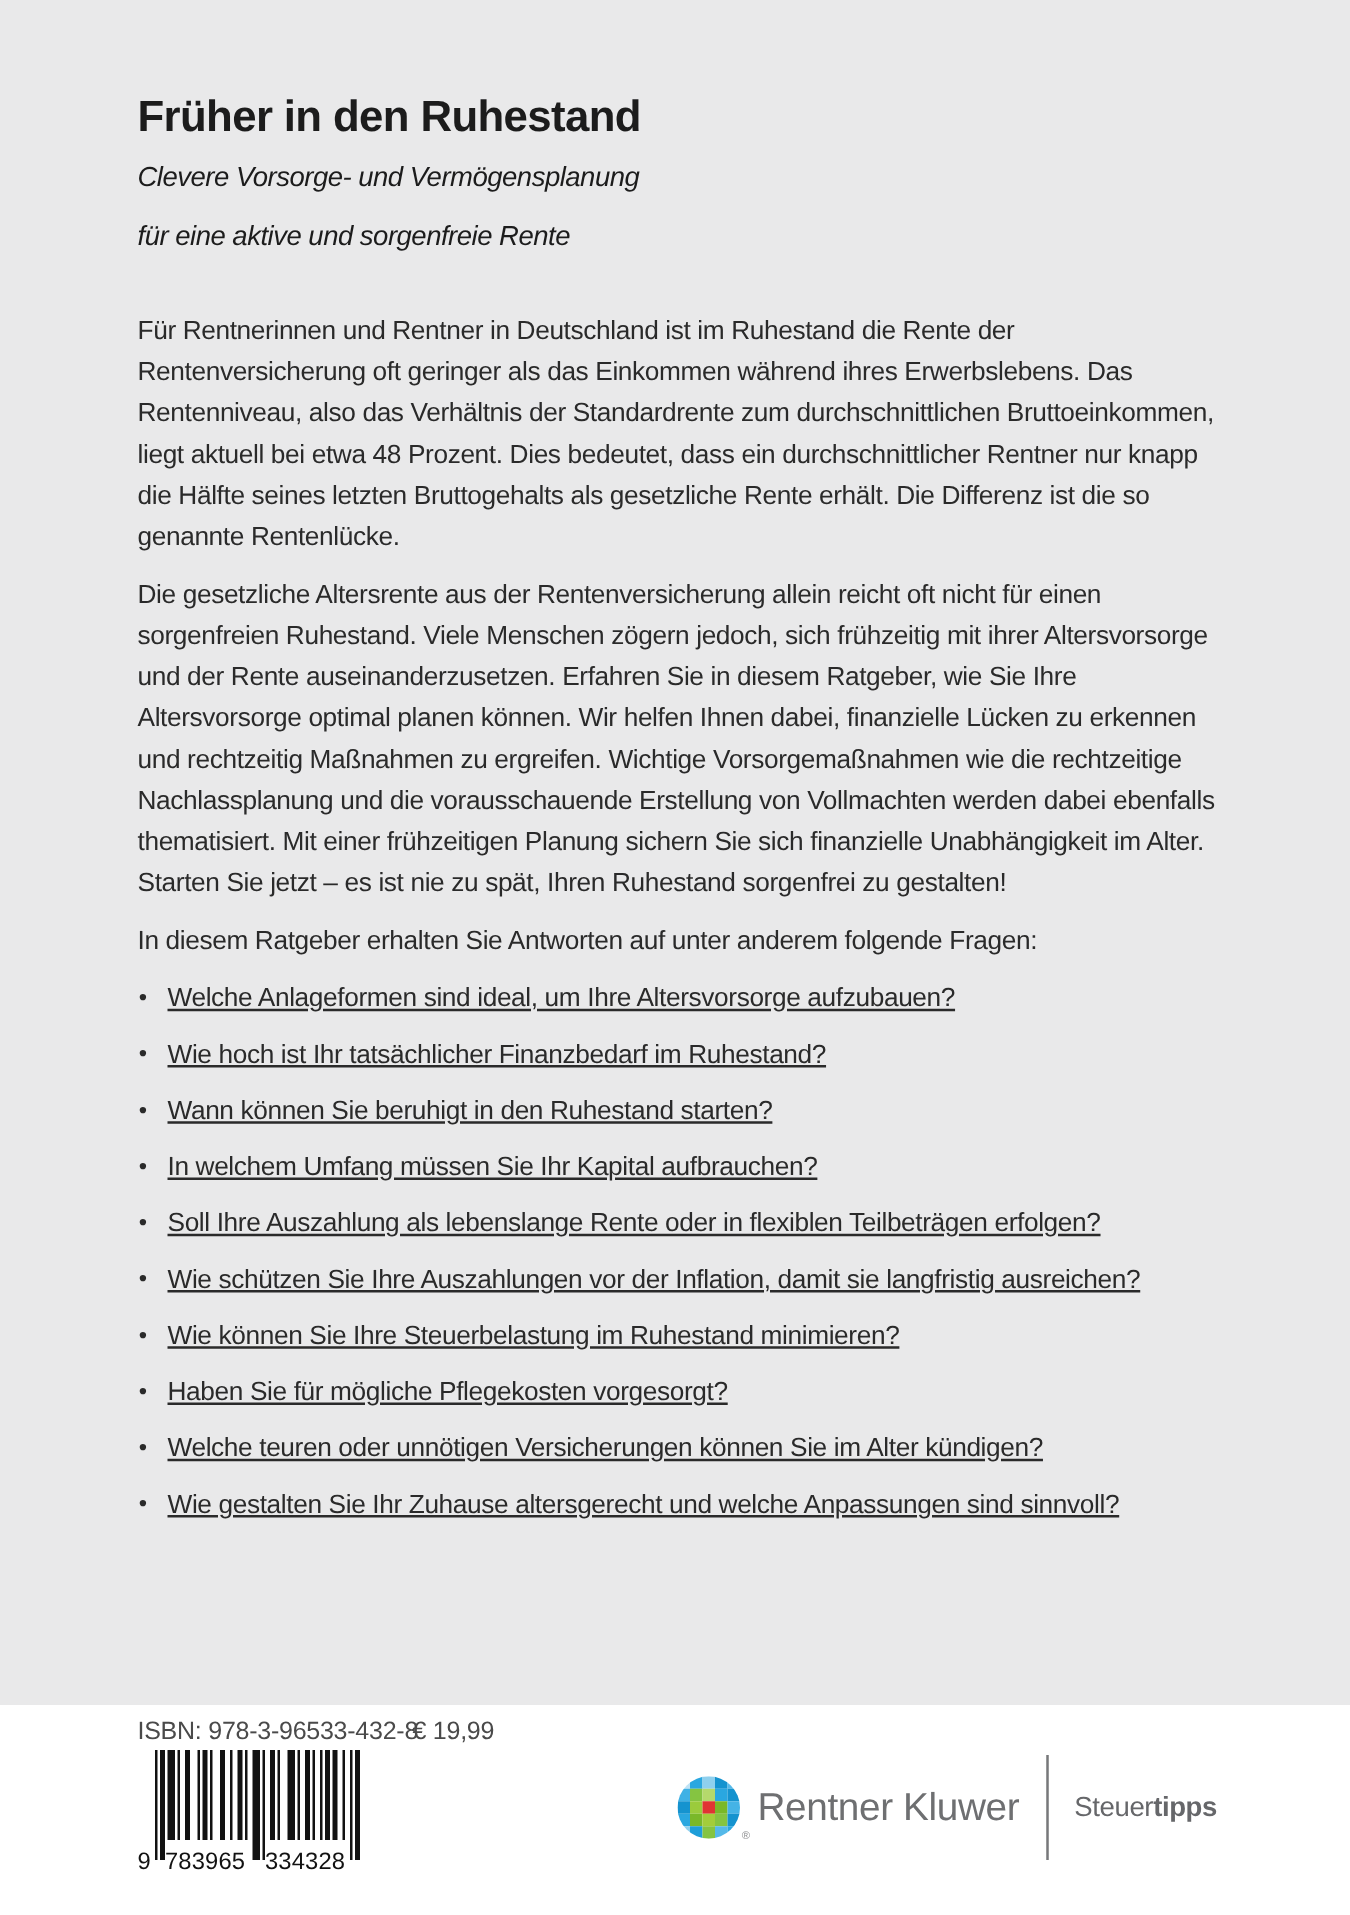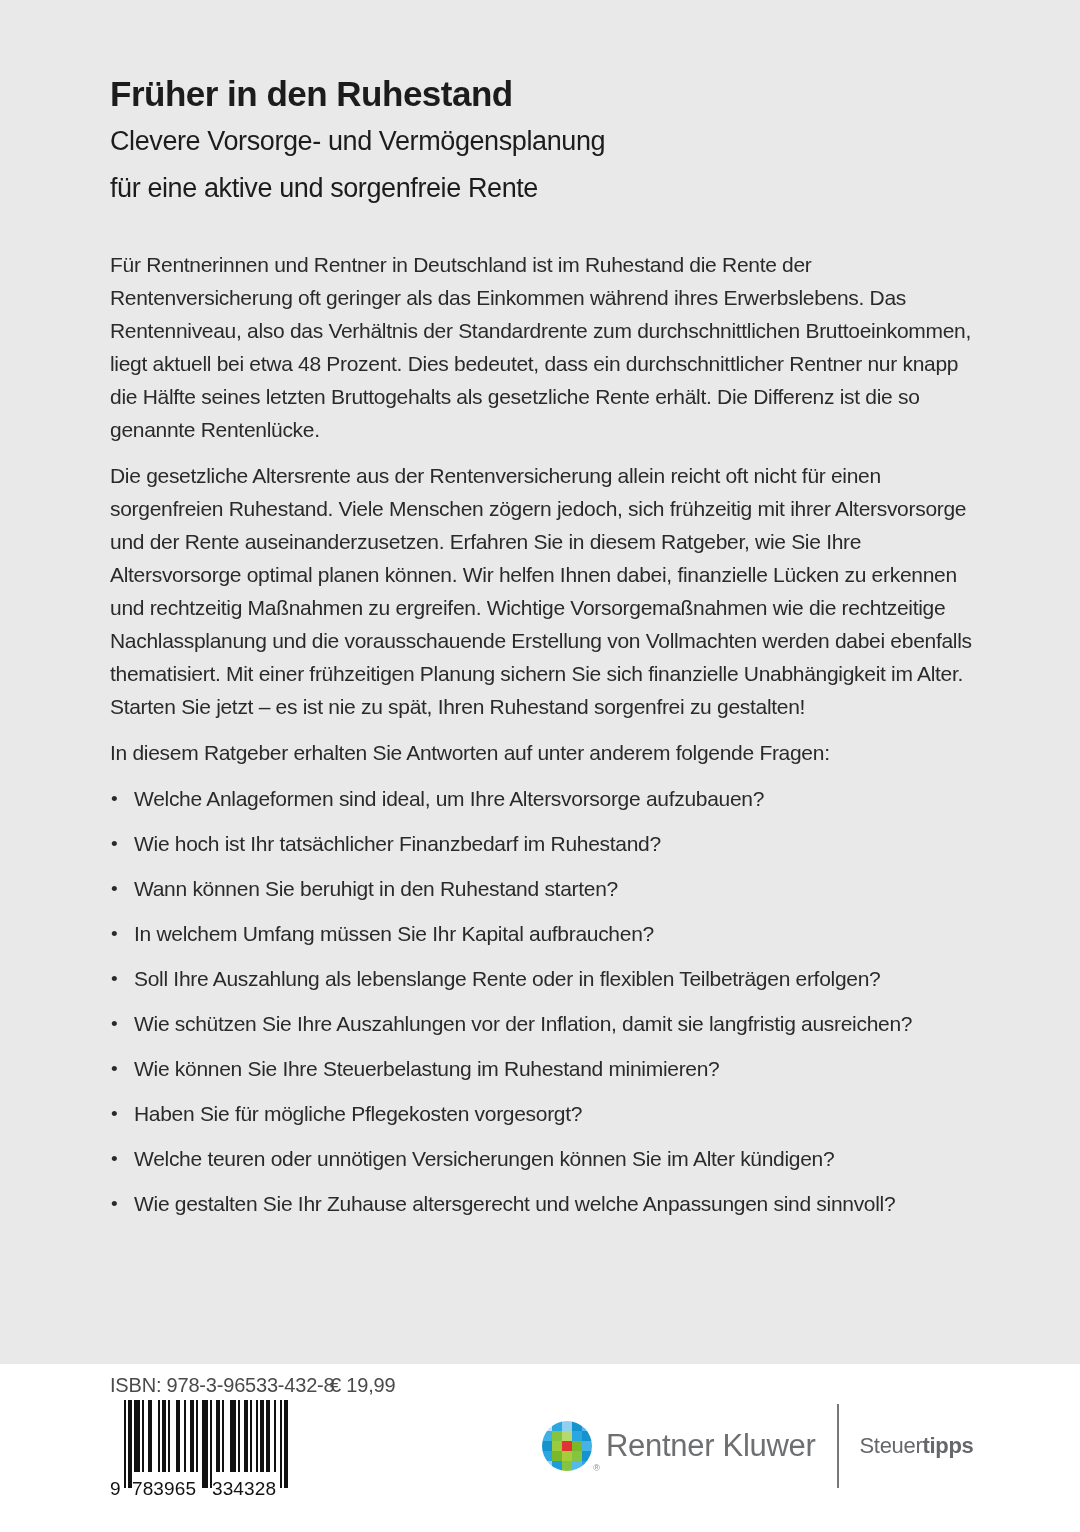"Clevere Vorsorge- und Vermögensplanung" .subtitle-line { font-size: 27px -> 22px; font-style: none -> italic }
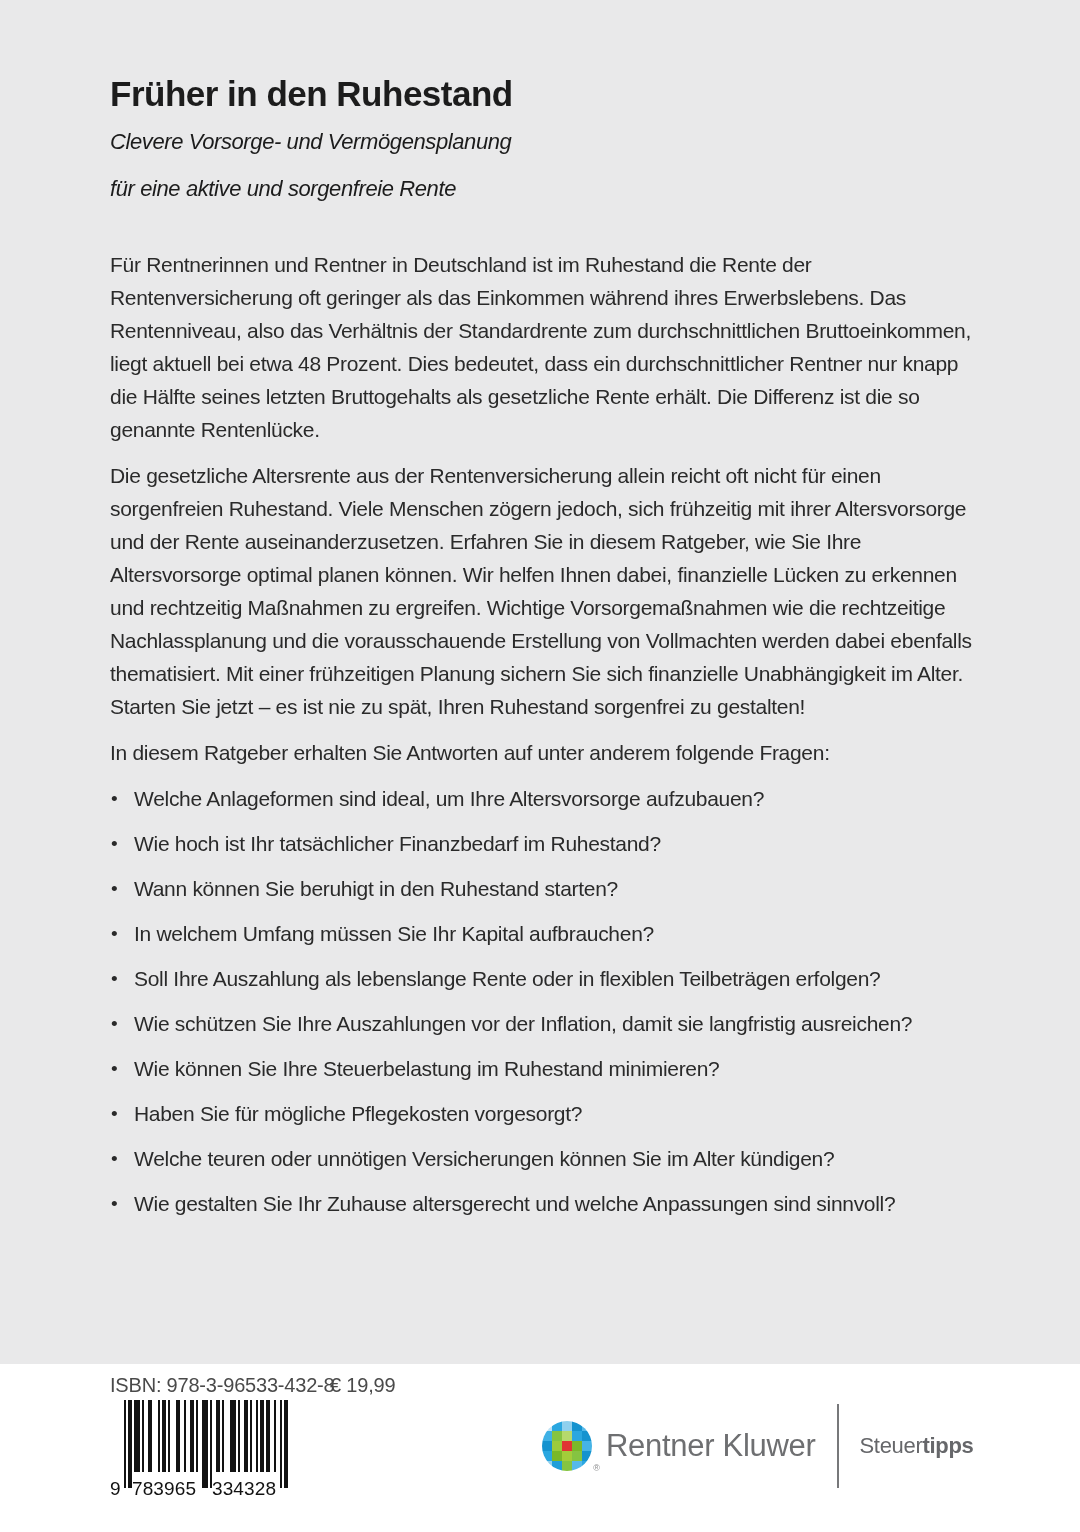"Welche Anlageformen sind ideal, um" ul.questions li { text-decoration: none -> underline }
